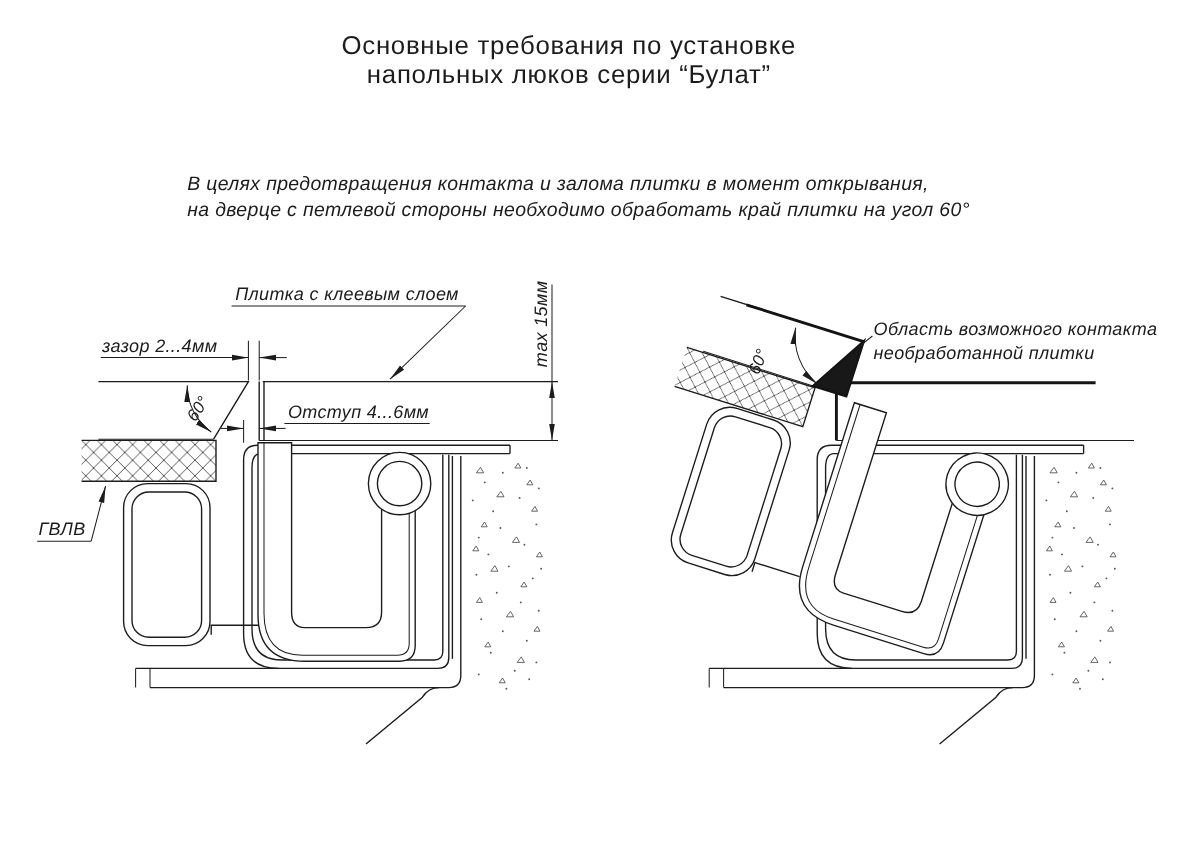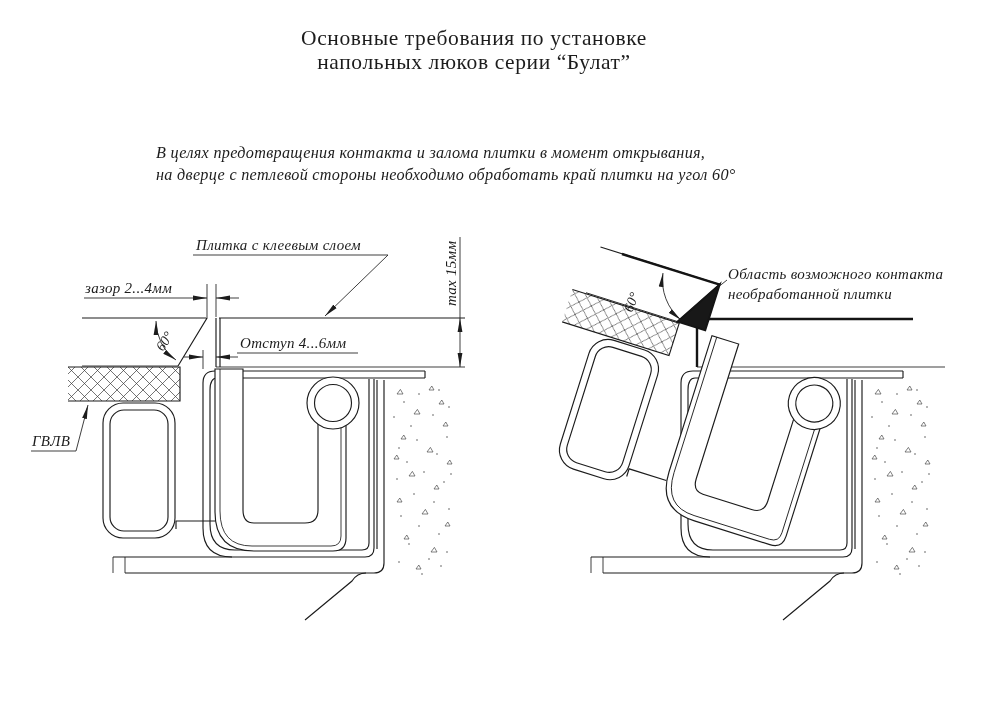"Основные требования по установке" .sheet { font-family: Liberation Serif, serif -> Liberation Sans, sans-serif }
